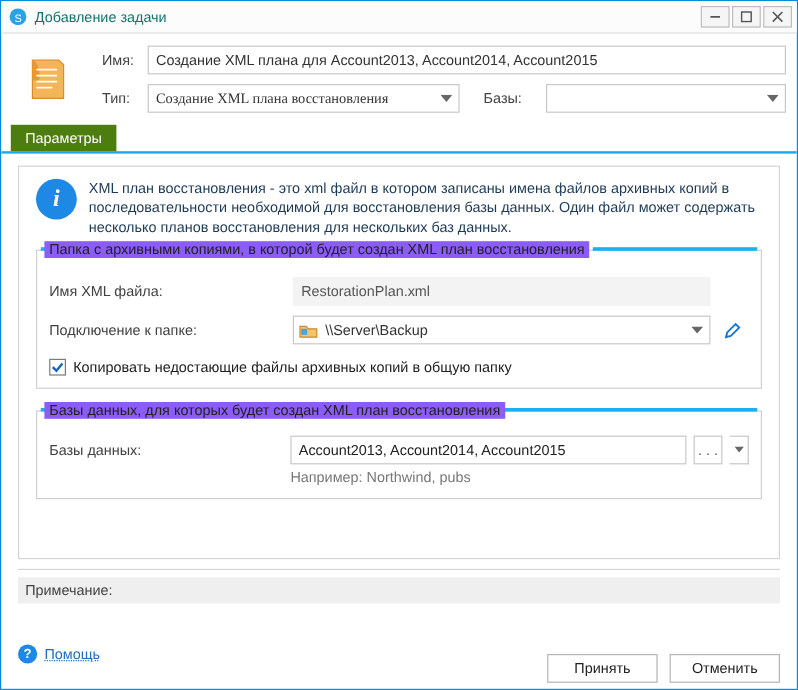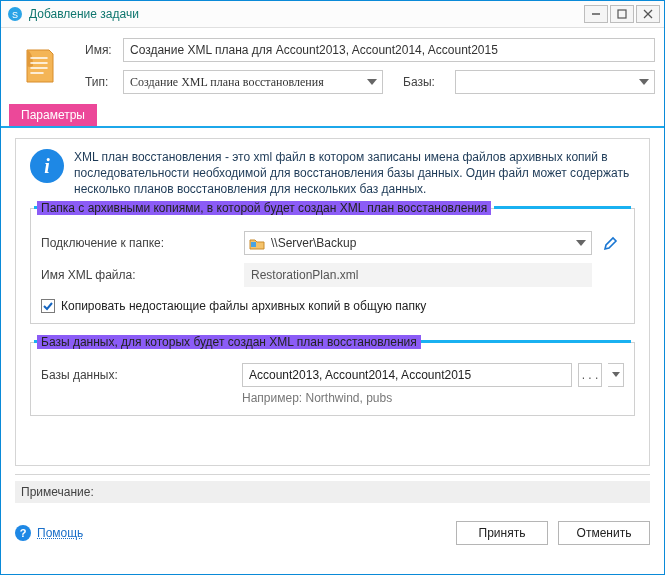"Параметры" .tab.active { background: #ec4899 -> #4d7c0f }
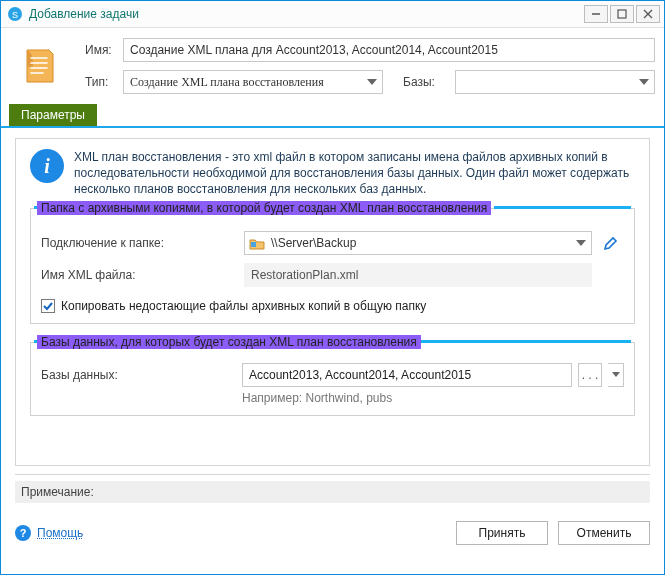"Подключение к папке:" div.form-row { order: before "Имя XML файла:" -> after "Имя XML файла:" }
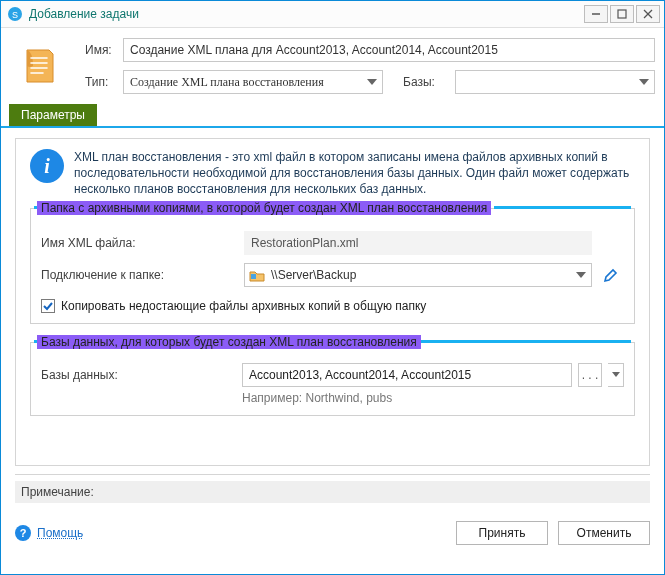"Принять" .btn { margin-top: none -> 24px }
